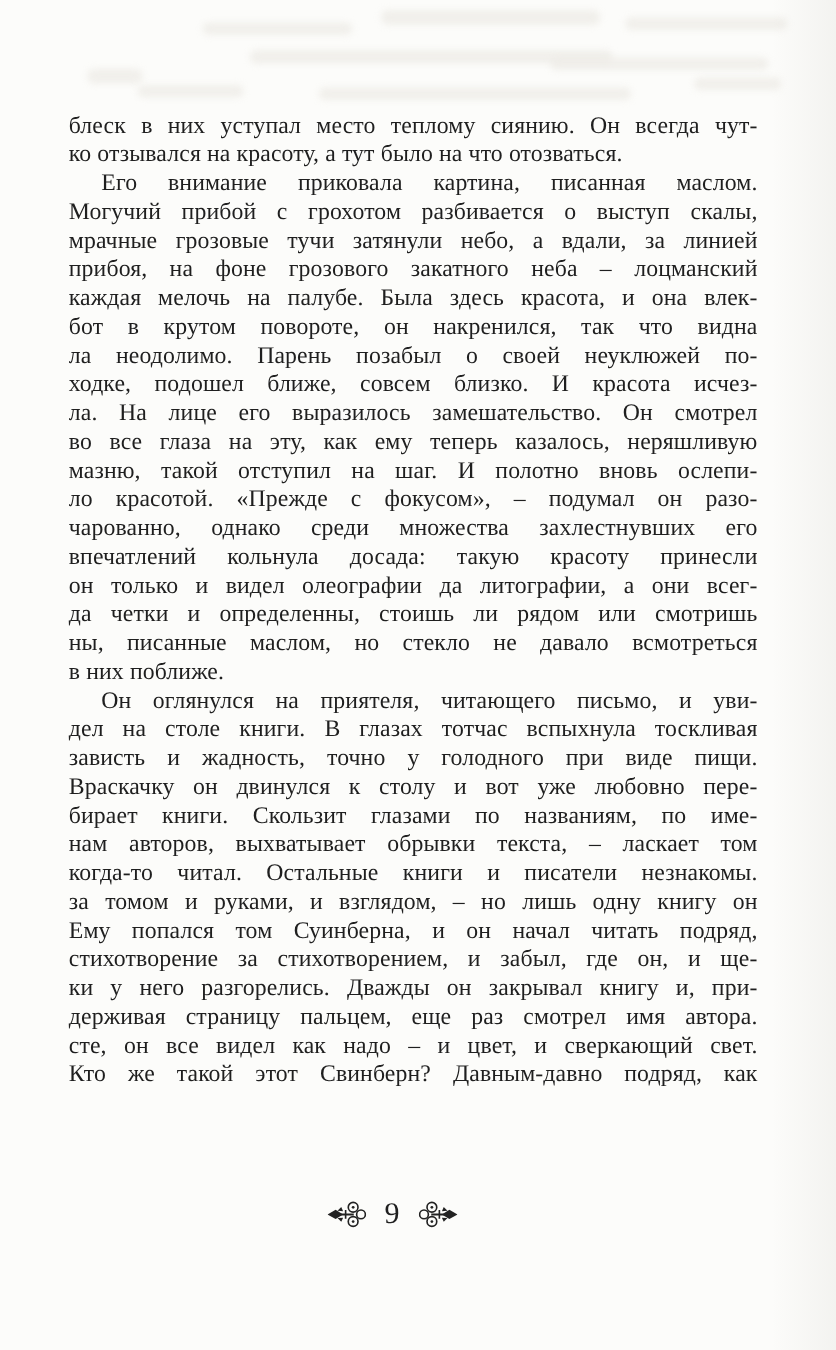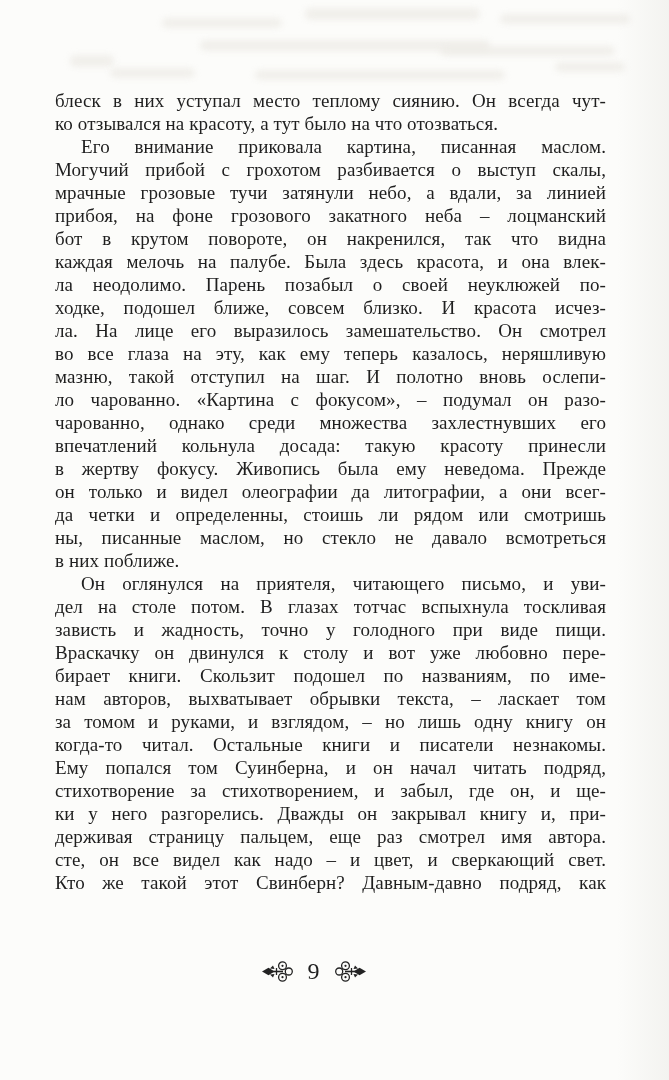"бот в крутом повороте, он" div.line { order: before "каждая мелочь на палубе. Была" -> after "каждая мелочь на палубе. Была" }
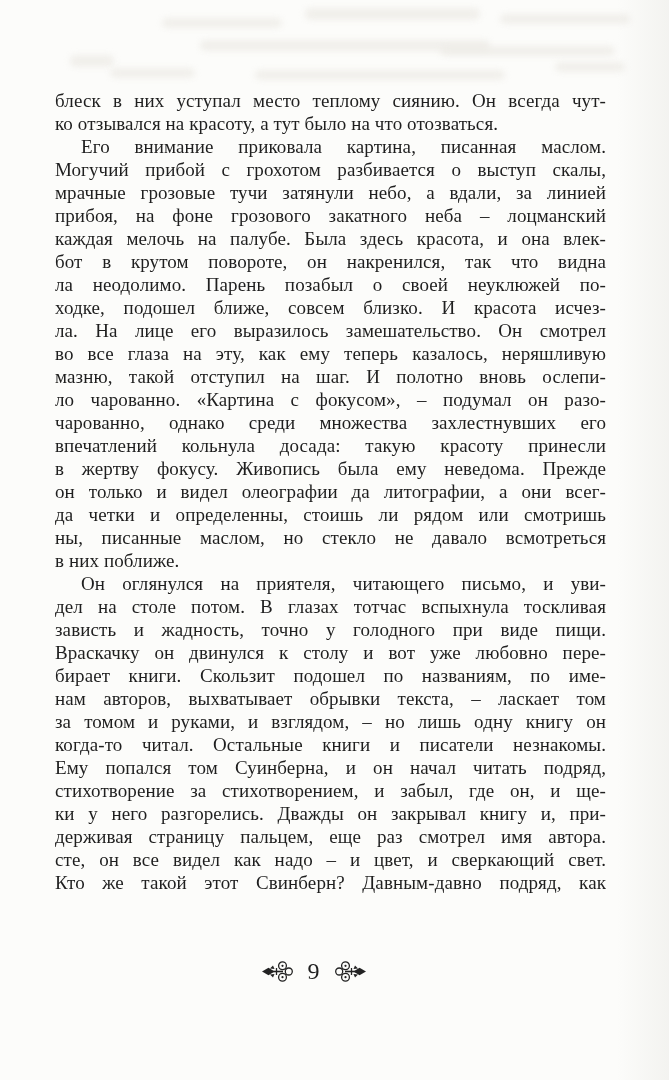"ло чарованно. «Картина с фокусом»," div.line { text: чарованно. «Картина -> красотой. «Прежде }
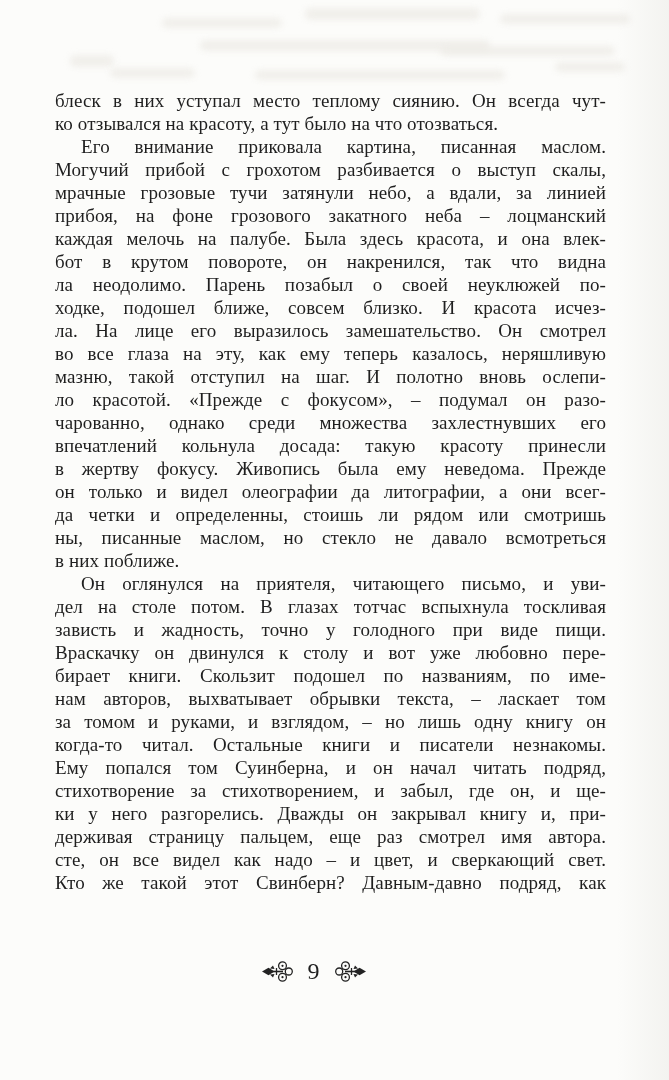"в жертву фокусу. Живопись была" div.line { html: <div>в жертву фокусу. Живопись была ему неведома. Прежде</div> -> none }
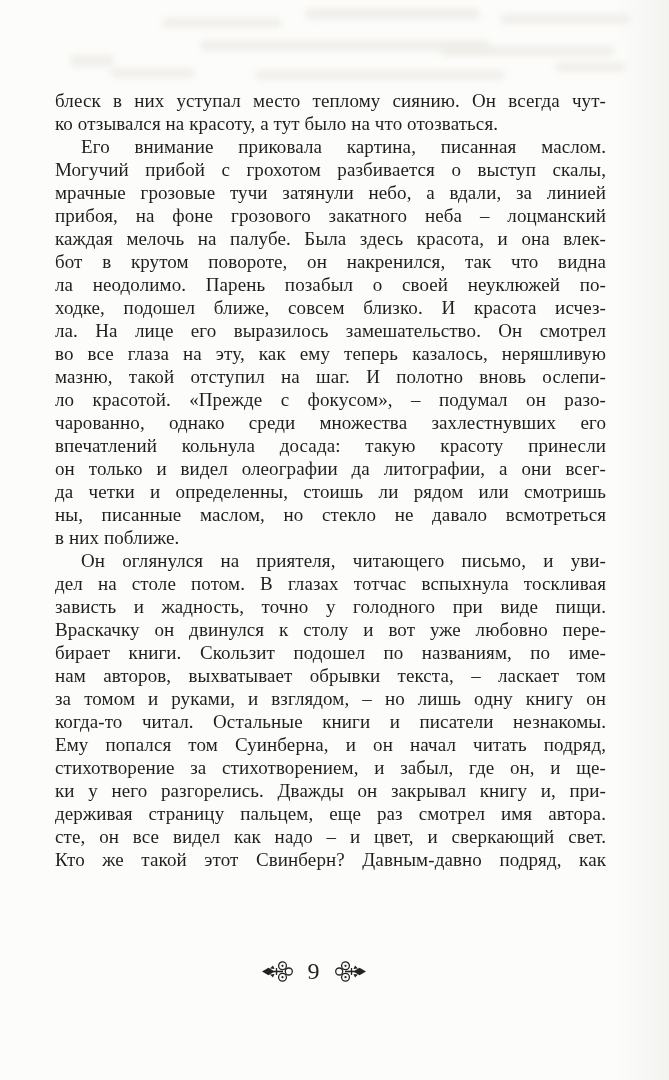"дел на столе потом. В" div.line { text: потом -> книги }
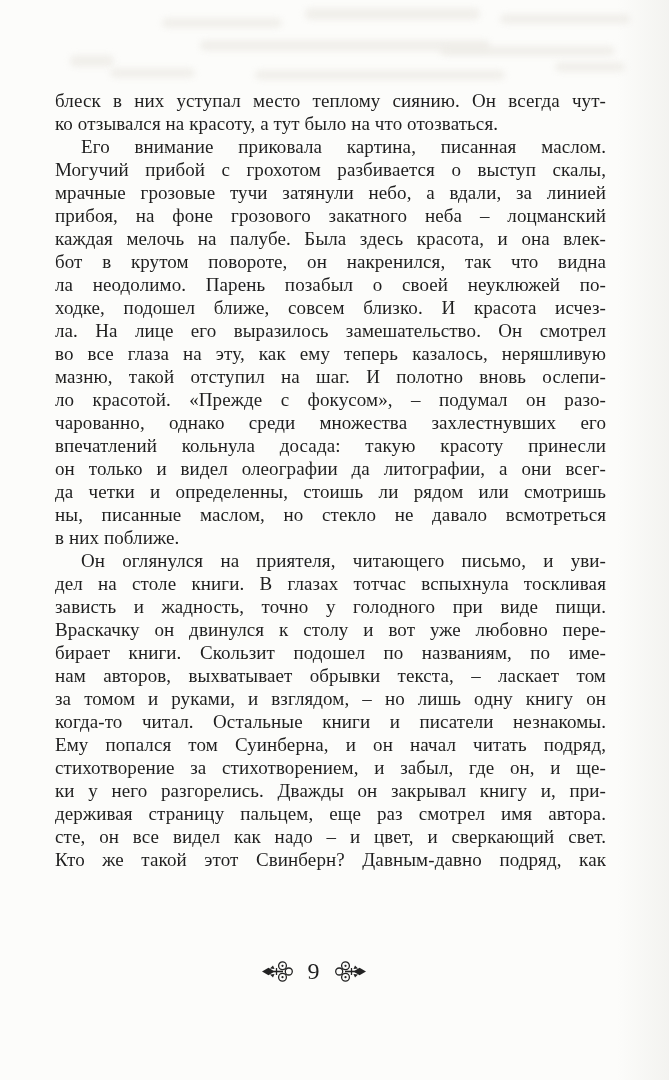"бирает книги. Скользит подошел по" div.line { text: подошел -> глазами }
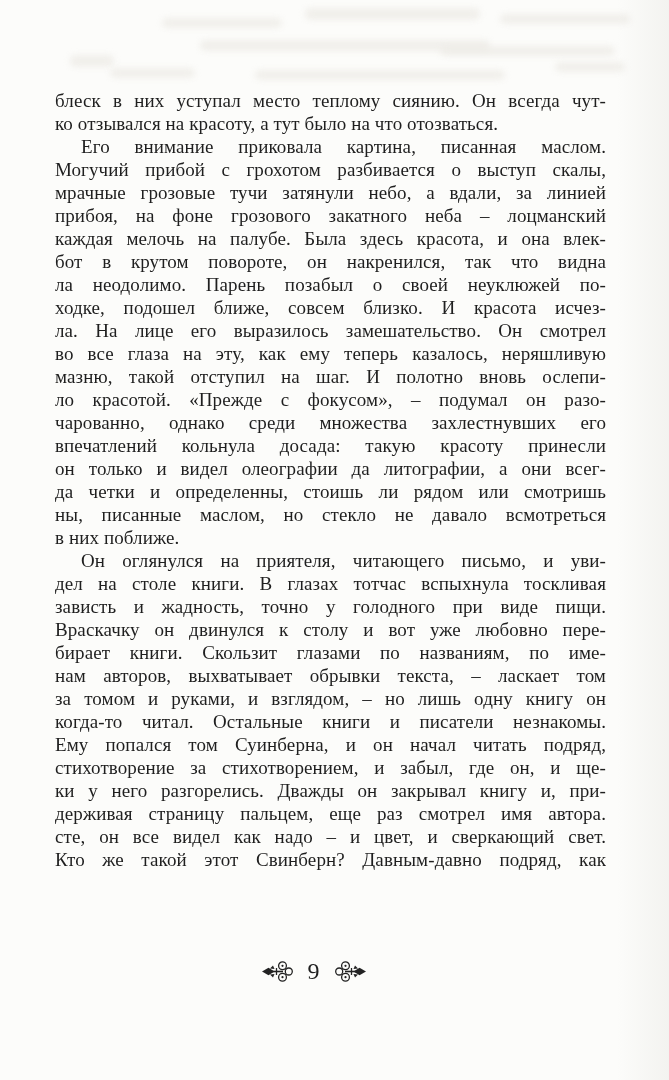"за томом и руками, и" div.line { order: before "когда-то читал. Остальные книги и" -> after "когда-то читал. Остальные книги и" }
